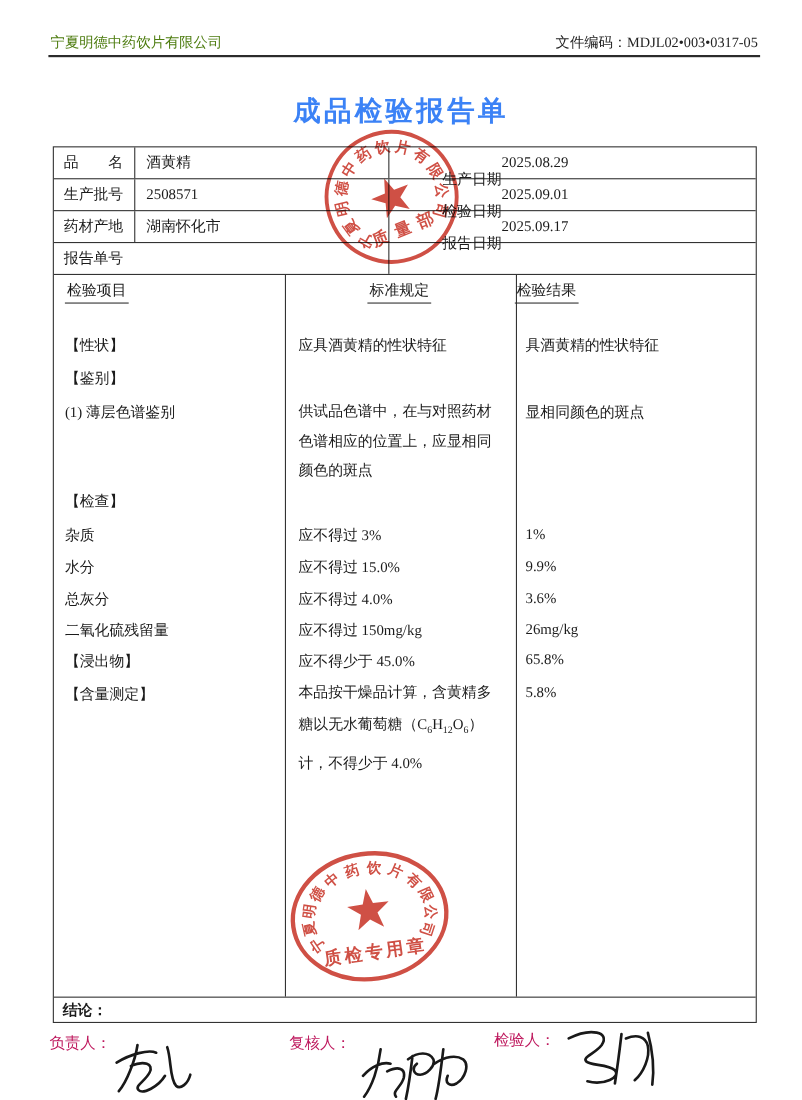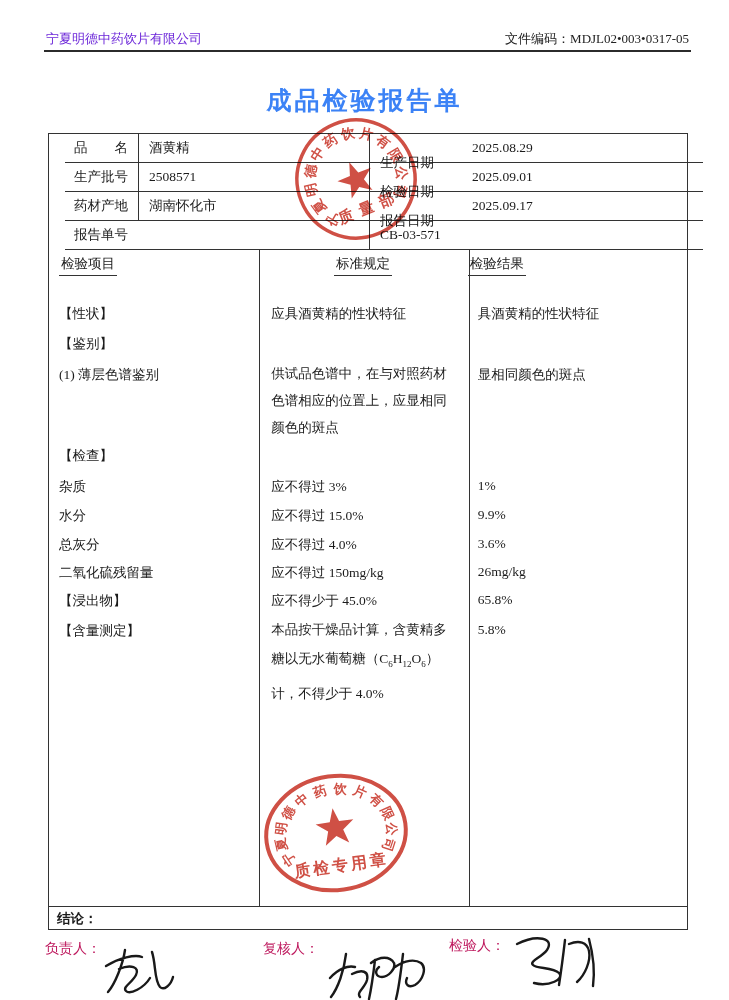"宁夏明德中药饮片有限公司" .hdr-left { color: #6d28d9 -> #4d7c0f }
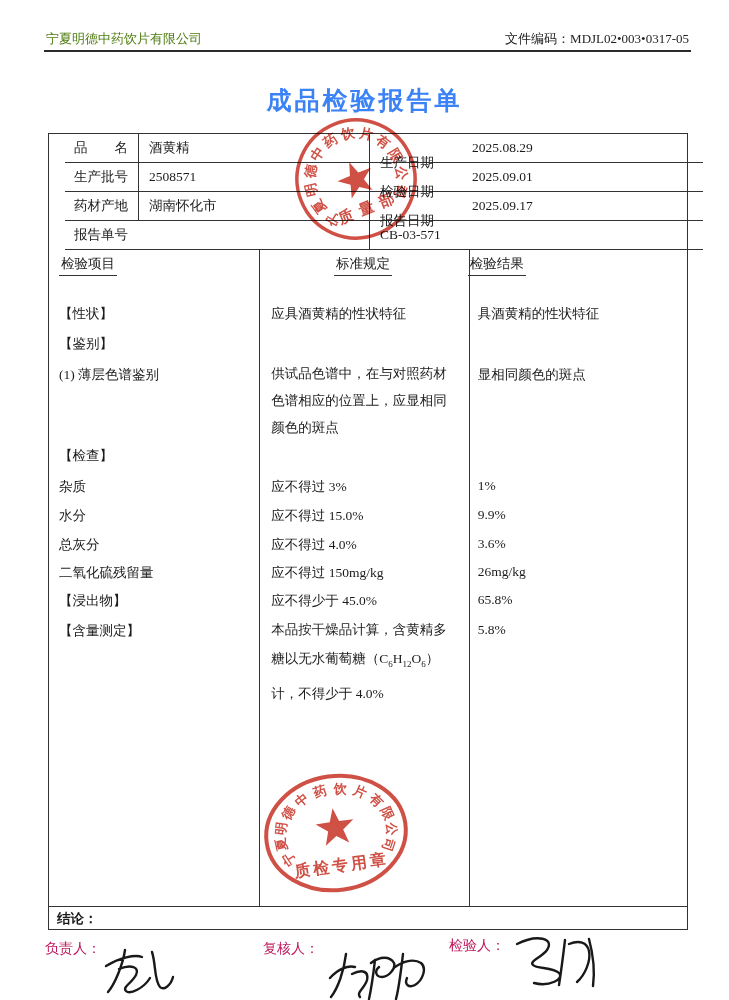"品 名" .info-row { left: 16px -> 0; text-align: none -> right }
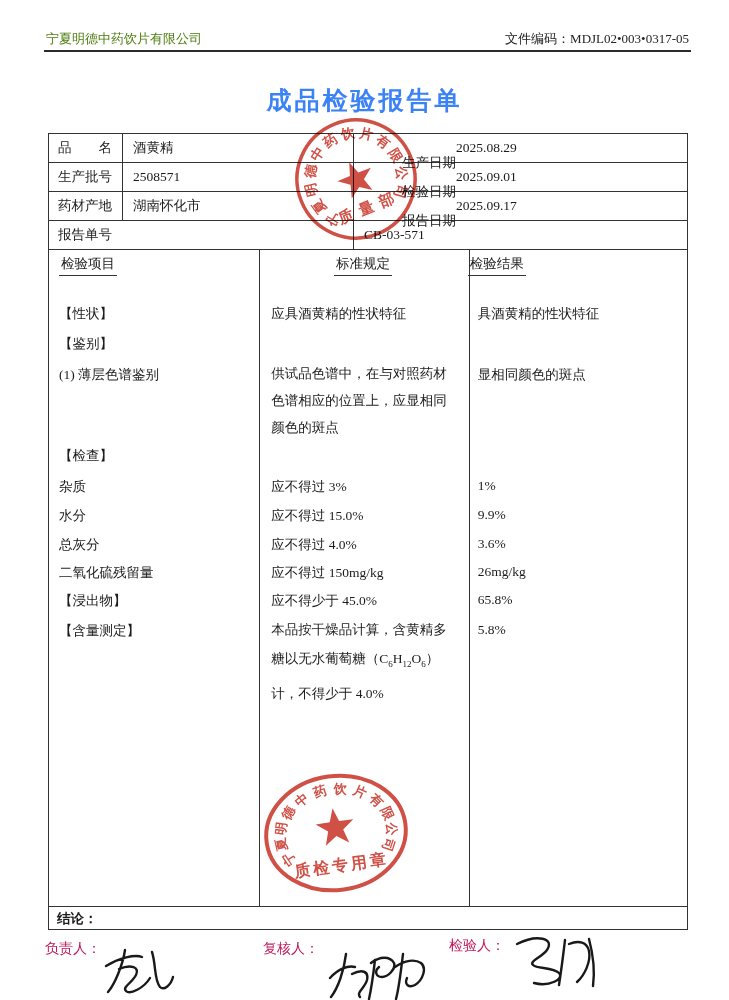"CB-03-571" div.c3 { html: <div>CB-03-571</div> -> none }
